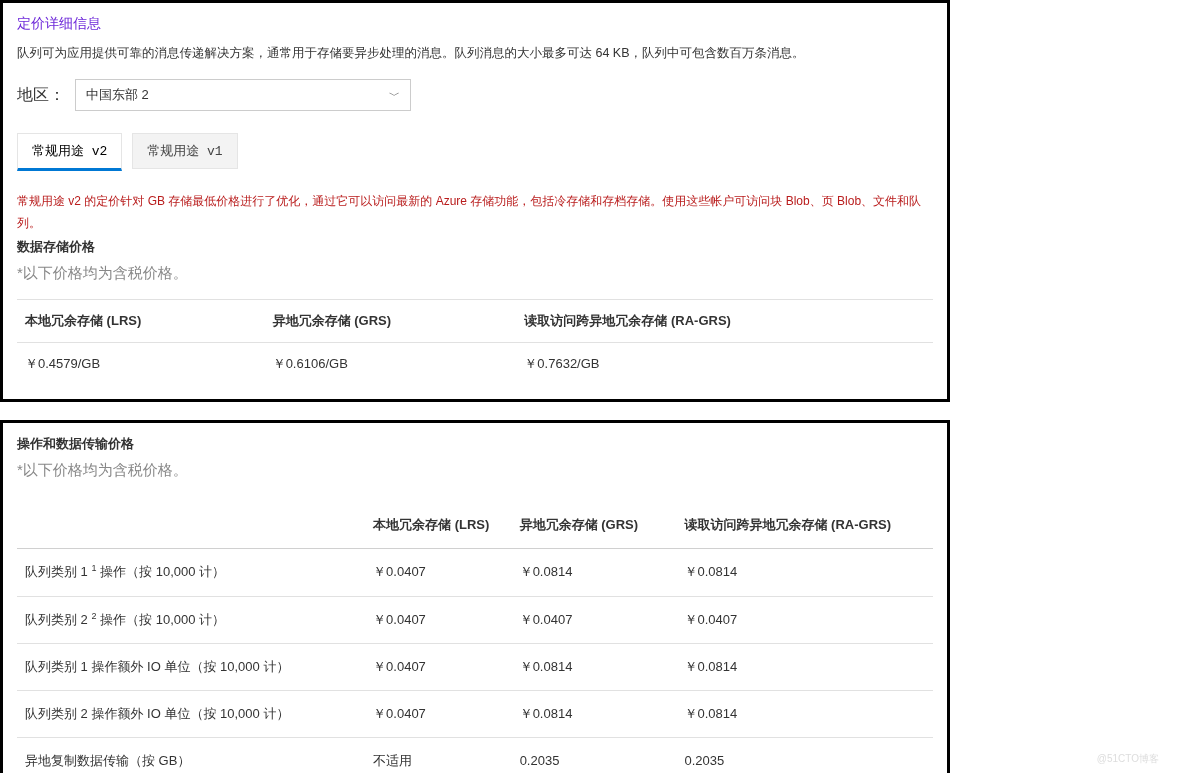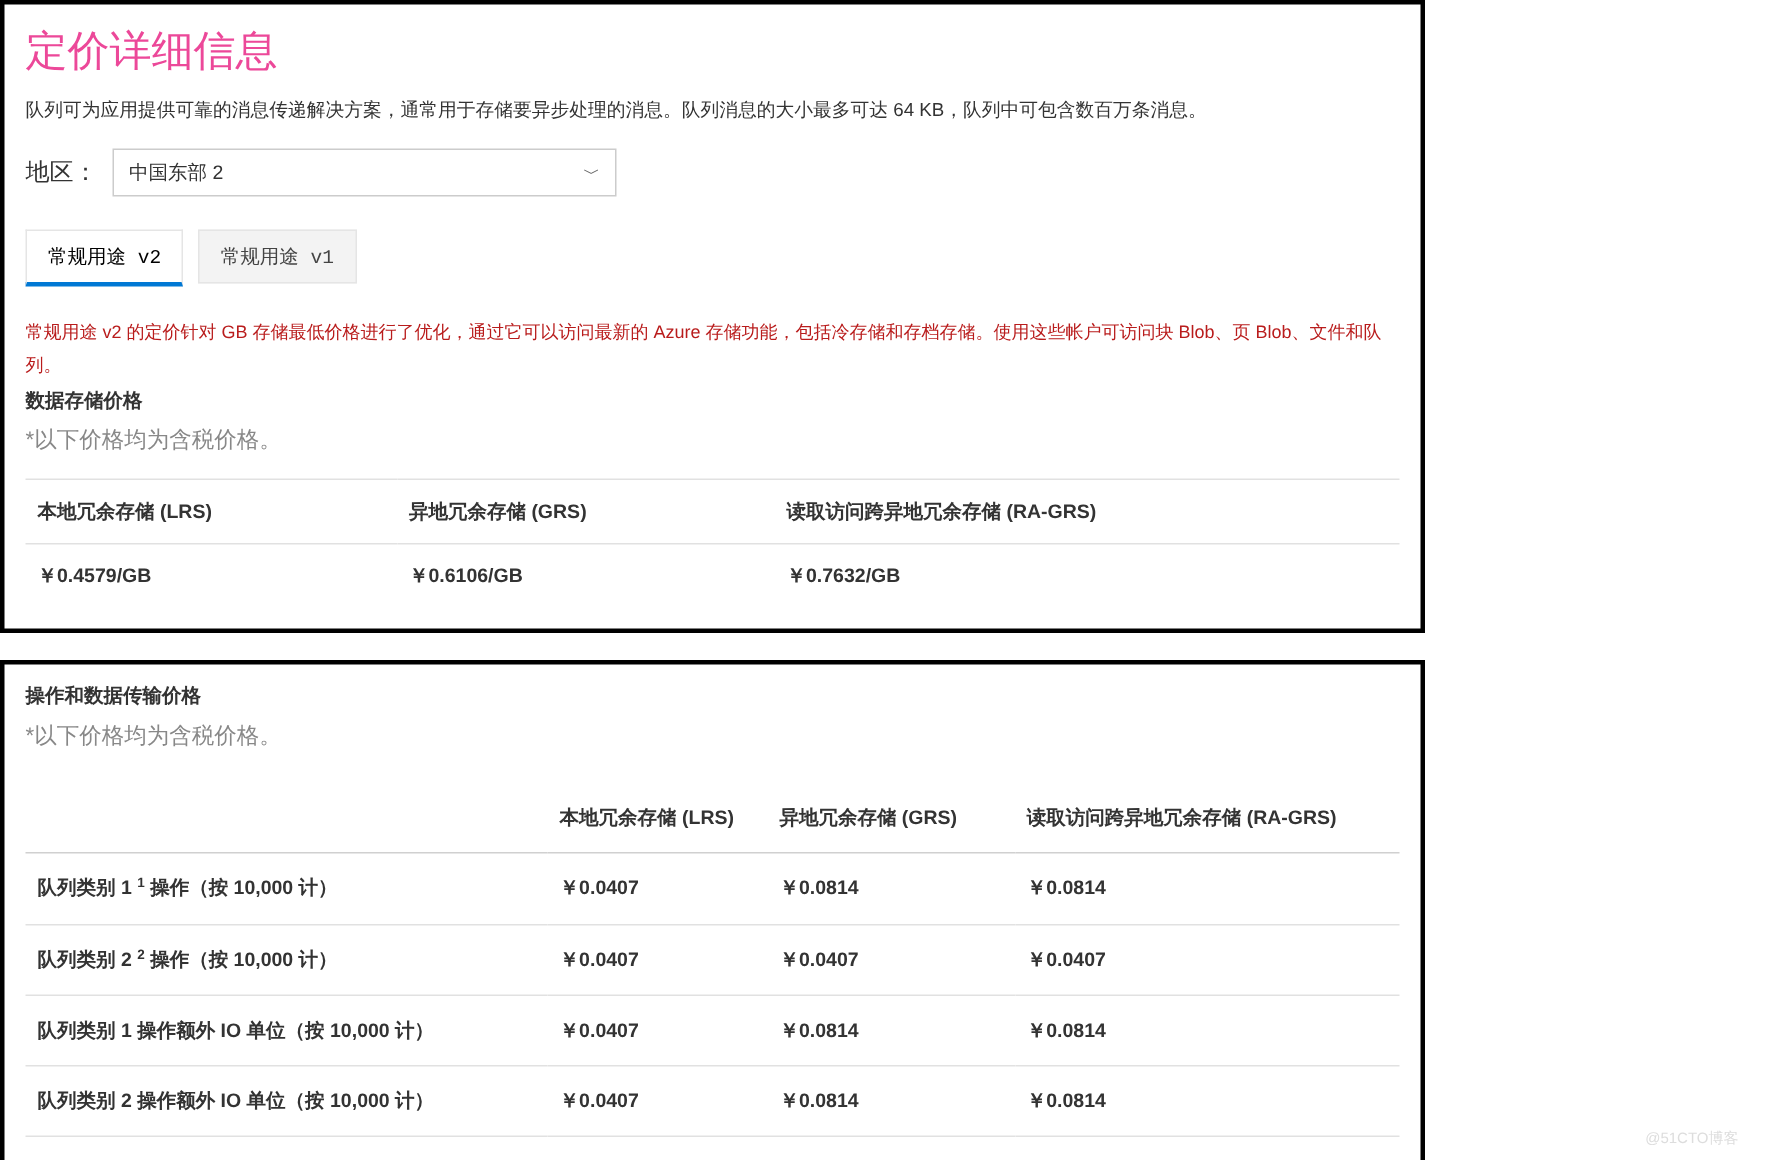"定价详细信息" .panel .title { color: #ec4899 -> #6d28d9; font-size: 28px -> 14px }
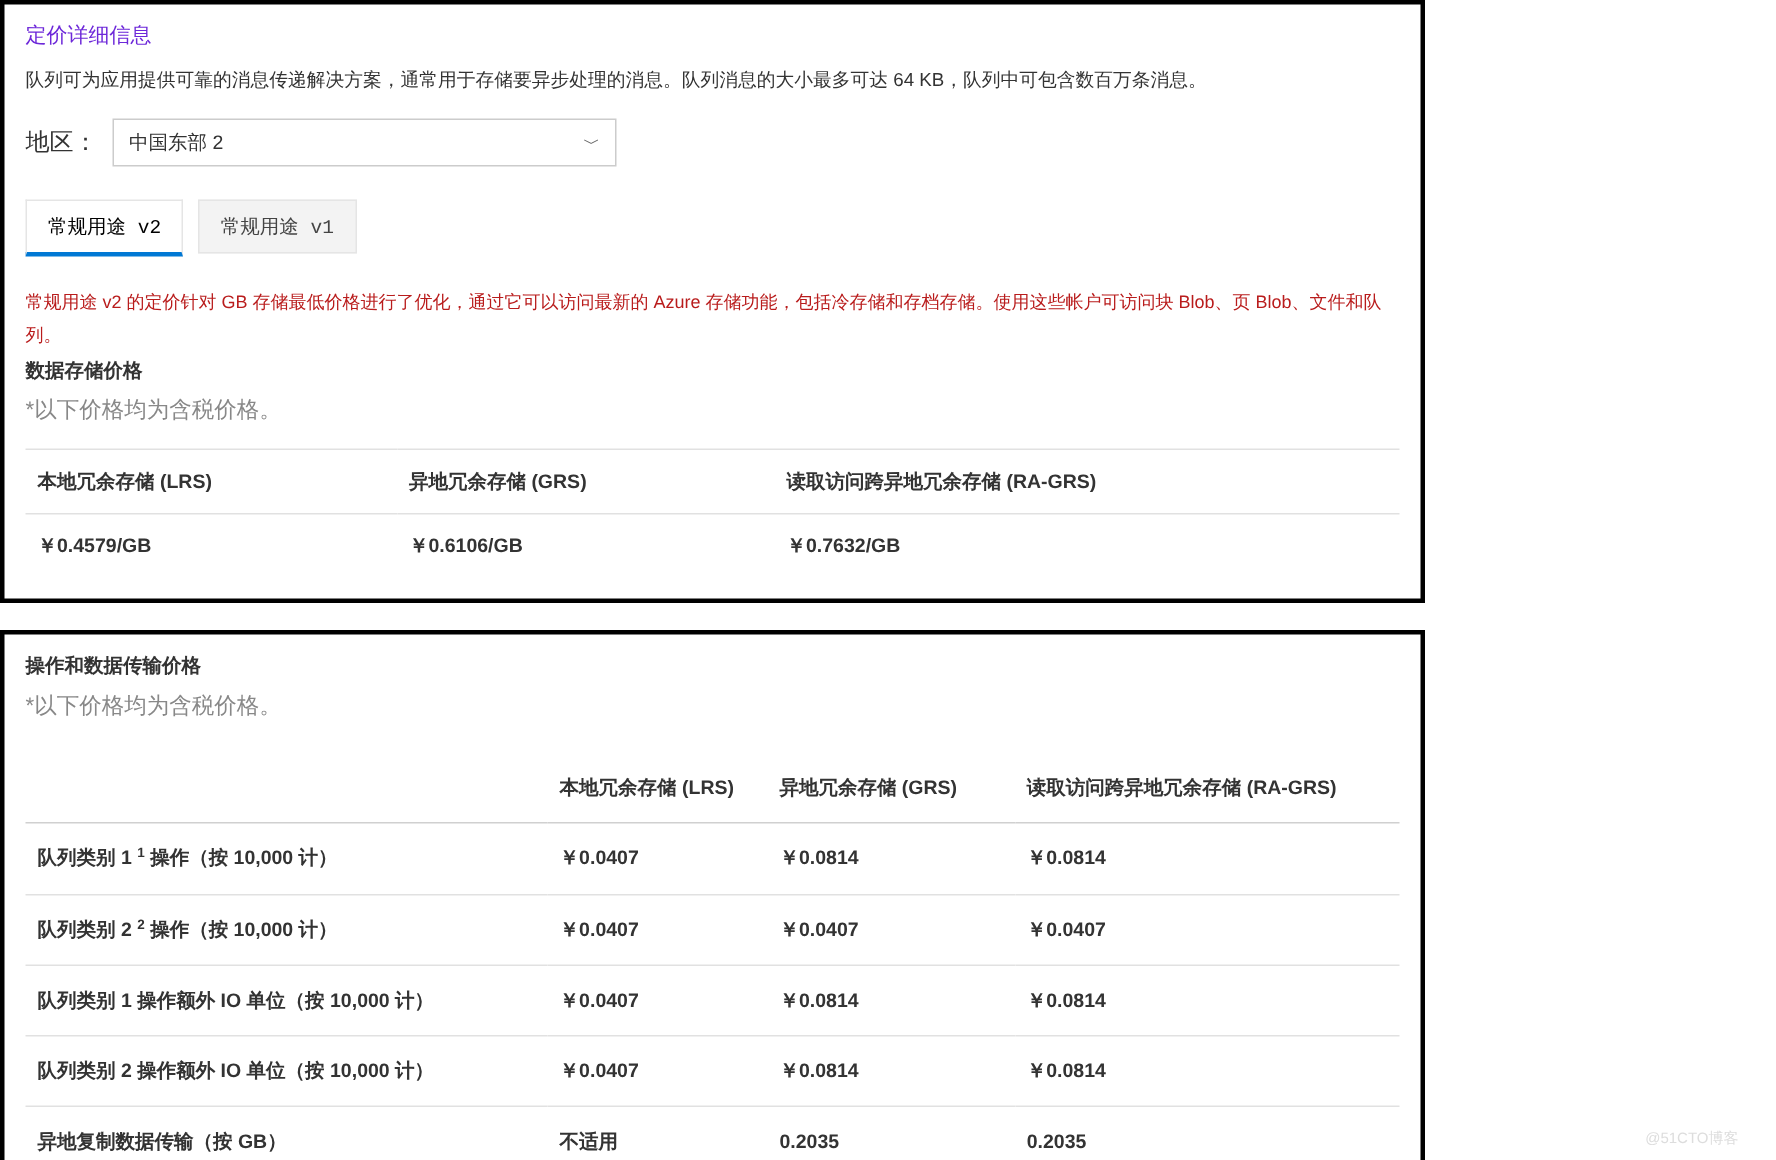"￥0.4579/GB" th, td { font-weight: bold -> none }
